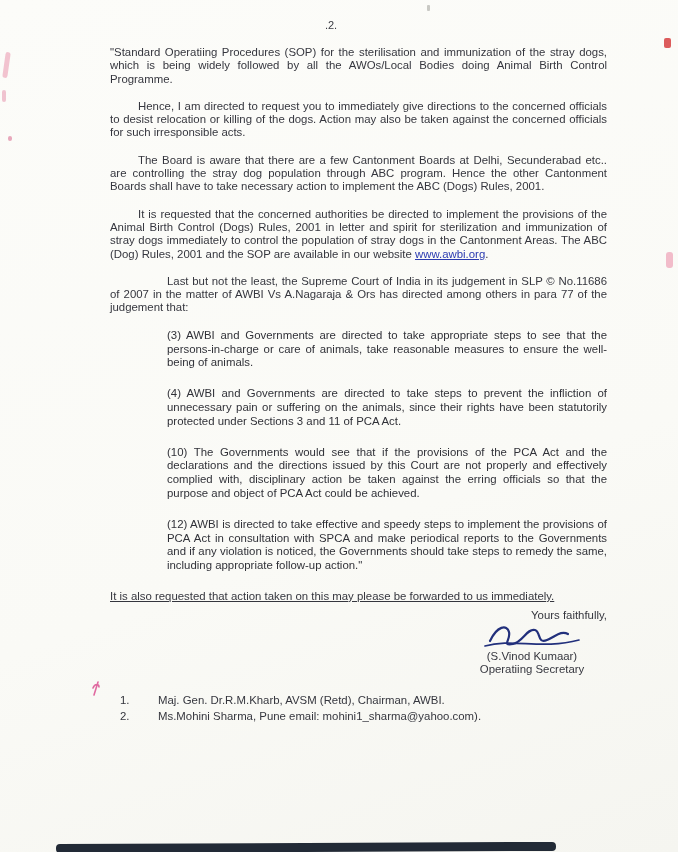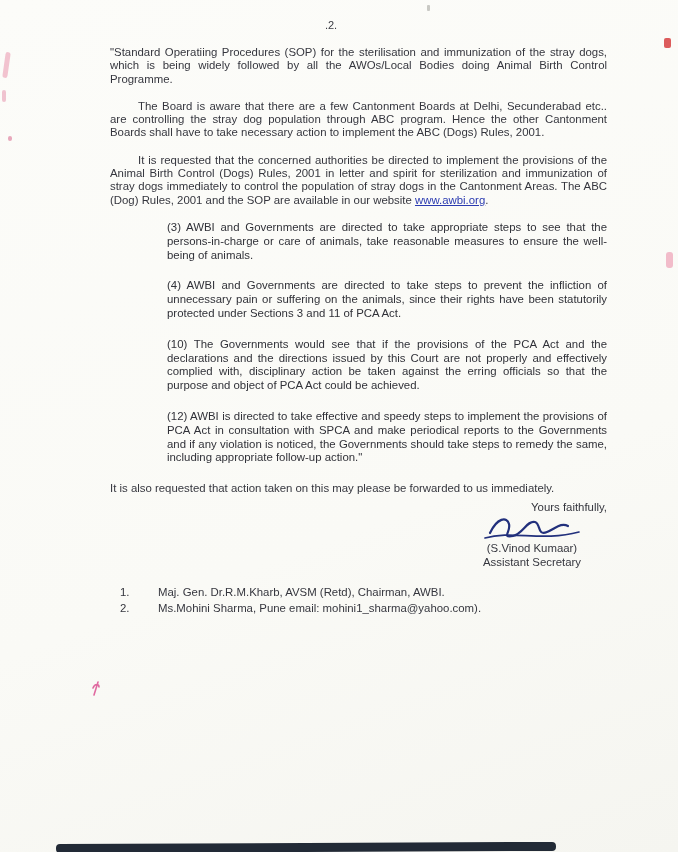"Hence, I am directed to" p.indent1 { html: none -> <p>Hence, I am directed to request you to immediately give directions to the concerned officials to desist relocation or killing of the dogs. Action may also be taken against the concerned officials for such irresponsible acts.</p> }
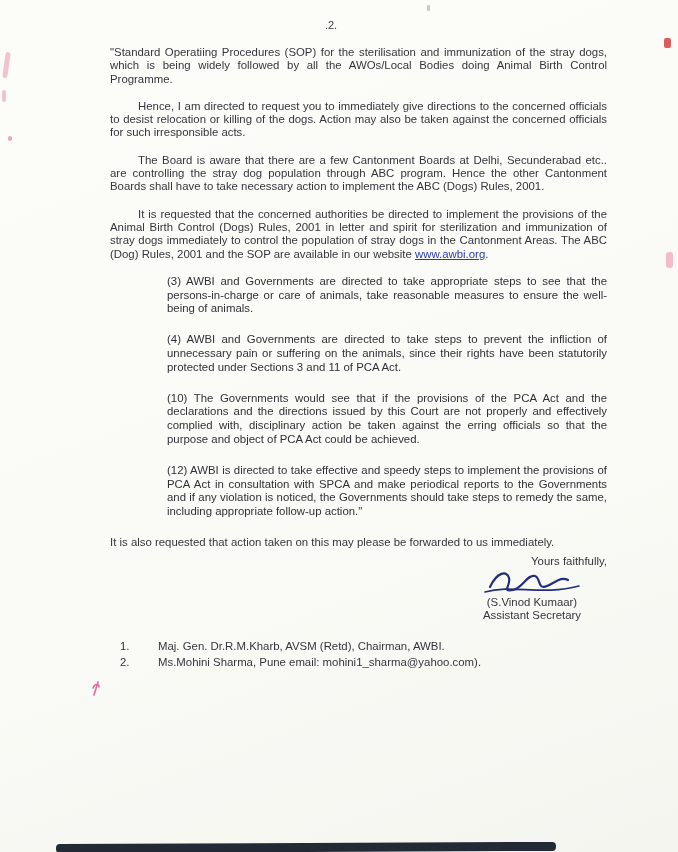"Last but not the least," p.indent2 { html: none -> <p>Last but not the least, the Supreme Court of India in its judgement in SLP © No.11686 of 2007 in the matter of AWBI Vs A.Nagaraja &amp; Ors has directed among others in para 77 of the judgement that:</p> }
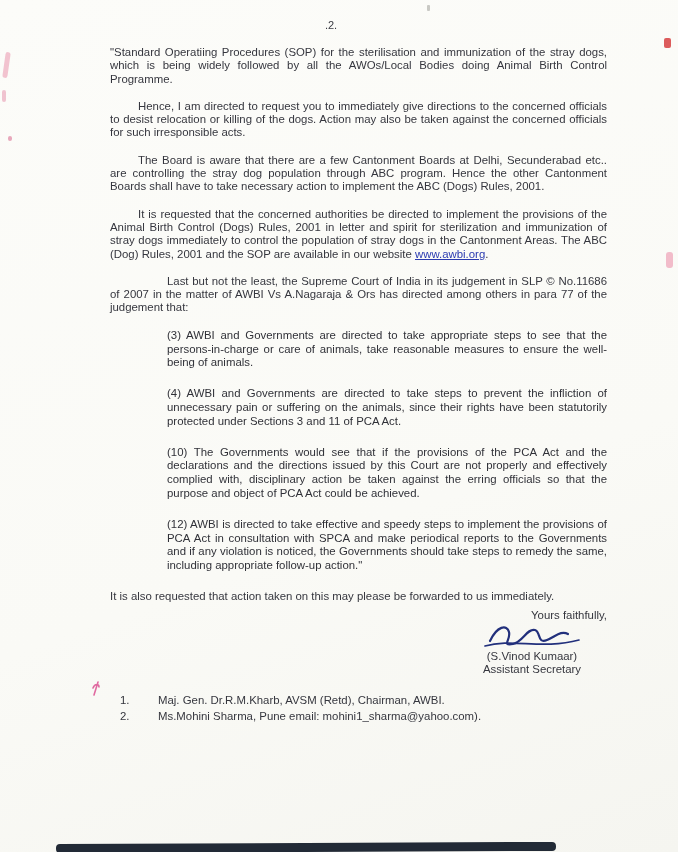"It is also requested that" .closing-para { text-decoration: none -> underline }
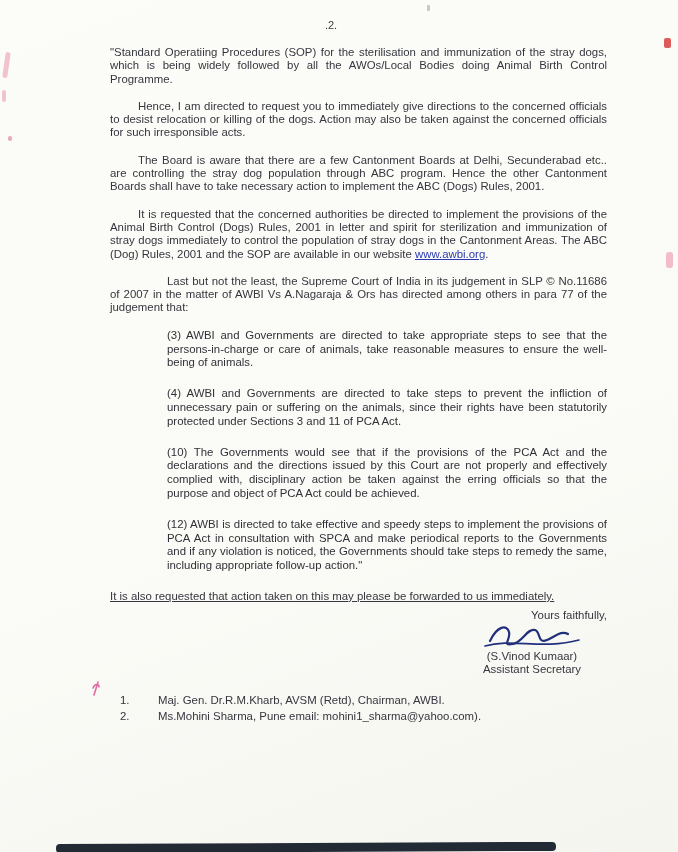"Assistant Secretary" div.signatory-title { text: Assistant -> Operatiing }
